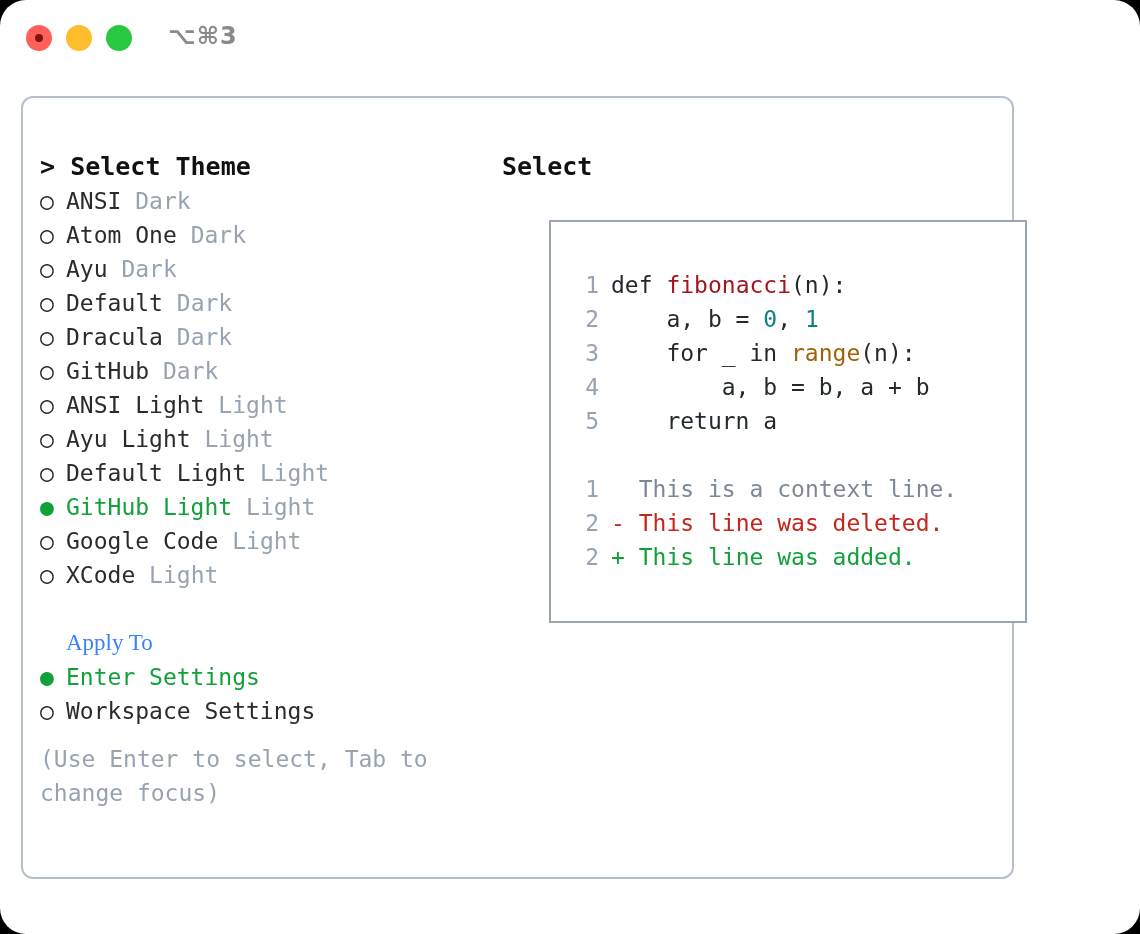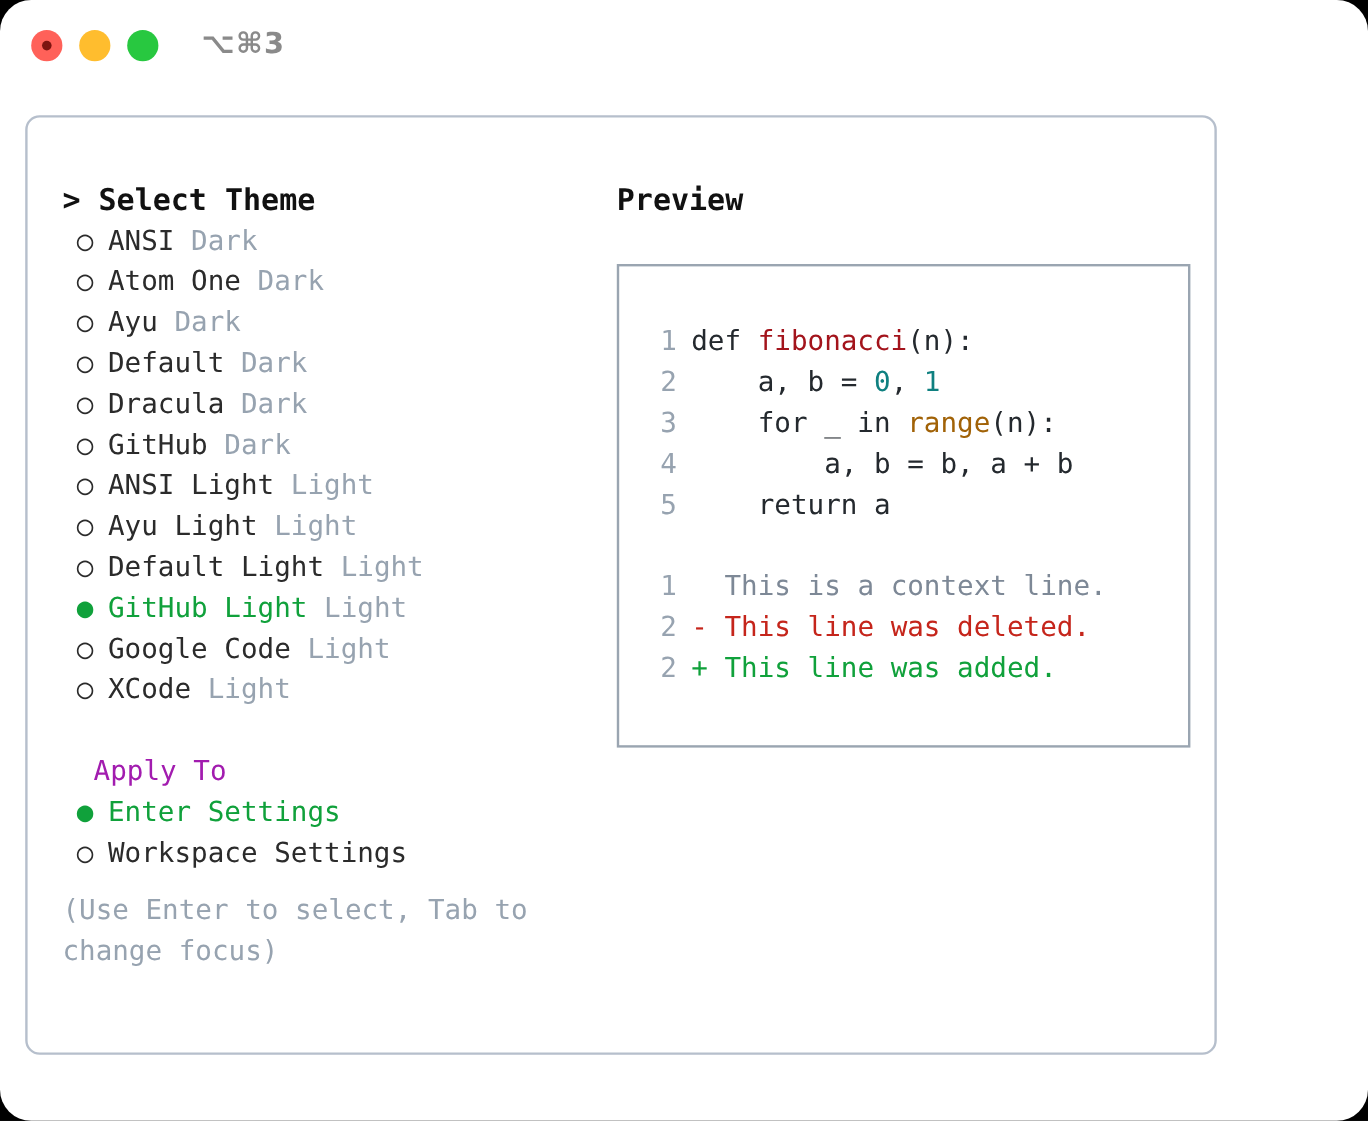"> Select Theme" .content { left: 12px -> 0 }
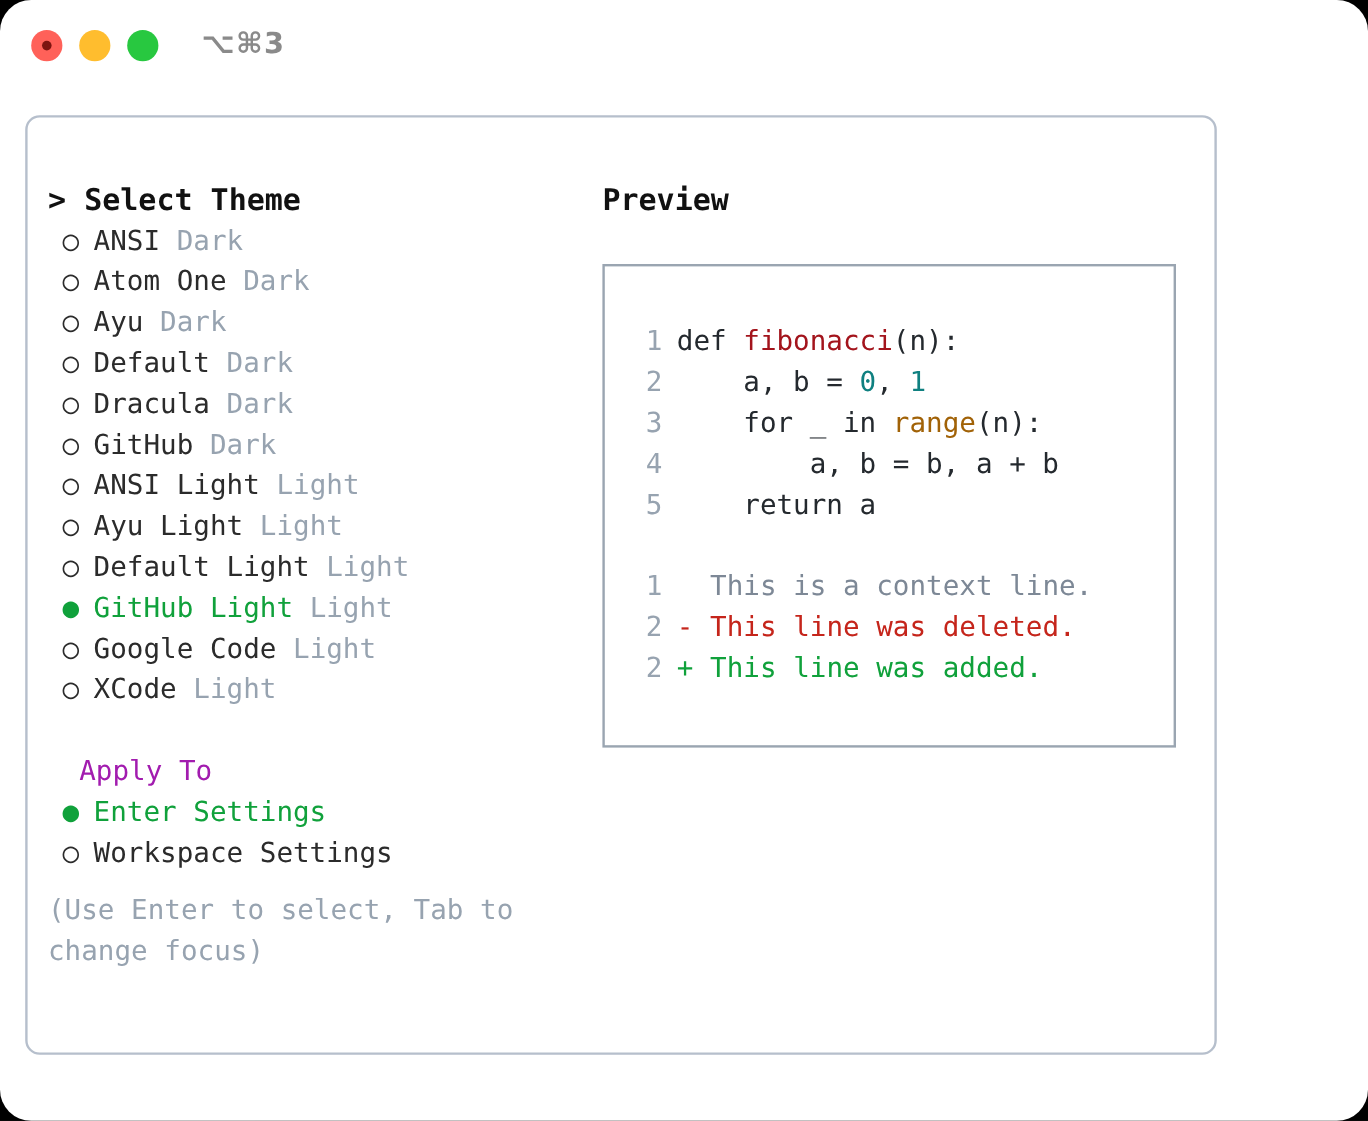"Preview" div.preview-title { text: Preview -> Select }
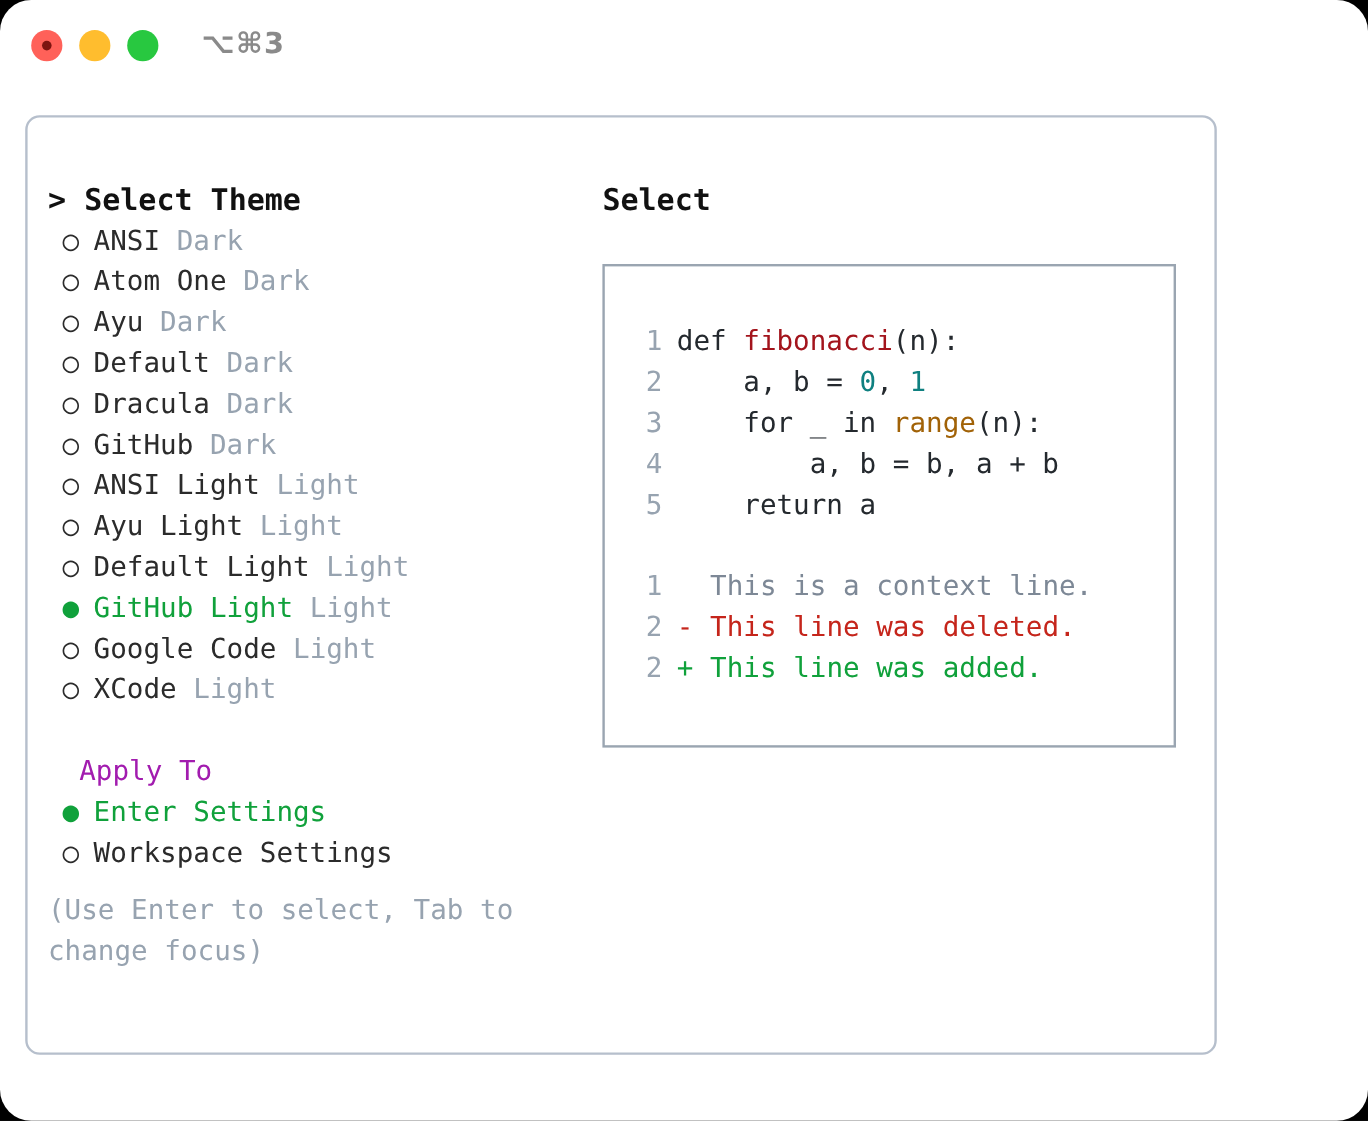"○ ANSI Dark" .opt-row { margin-left: 12px -> none }
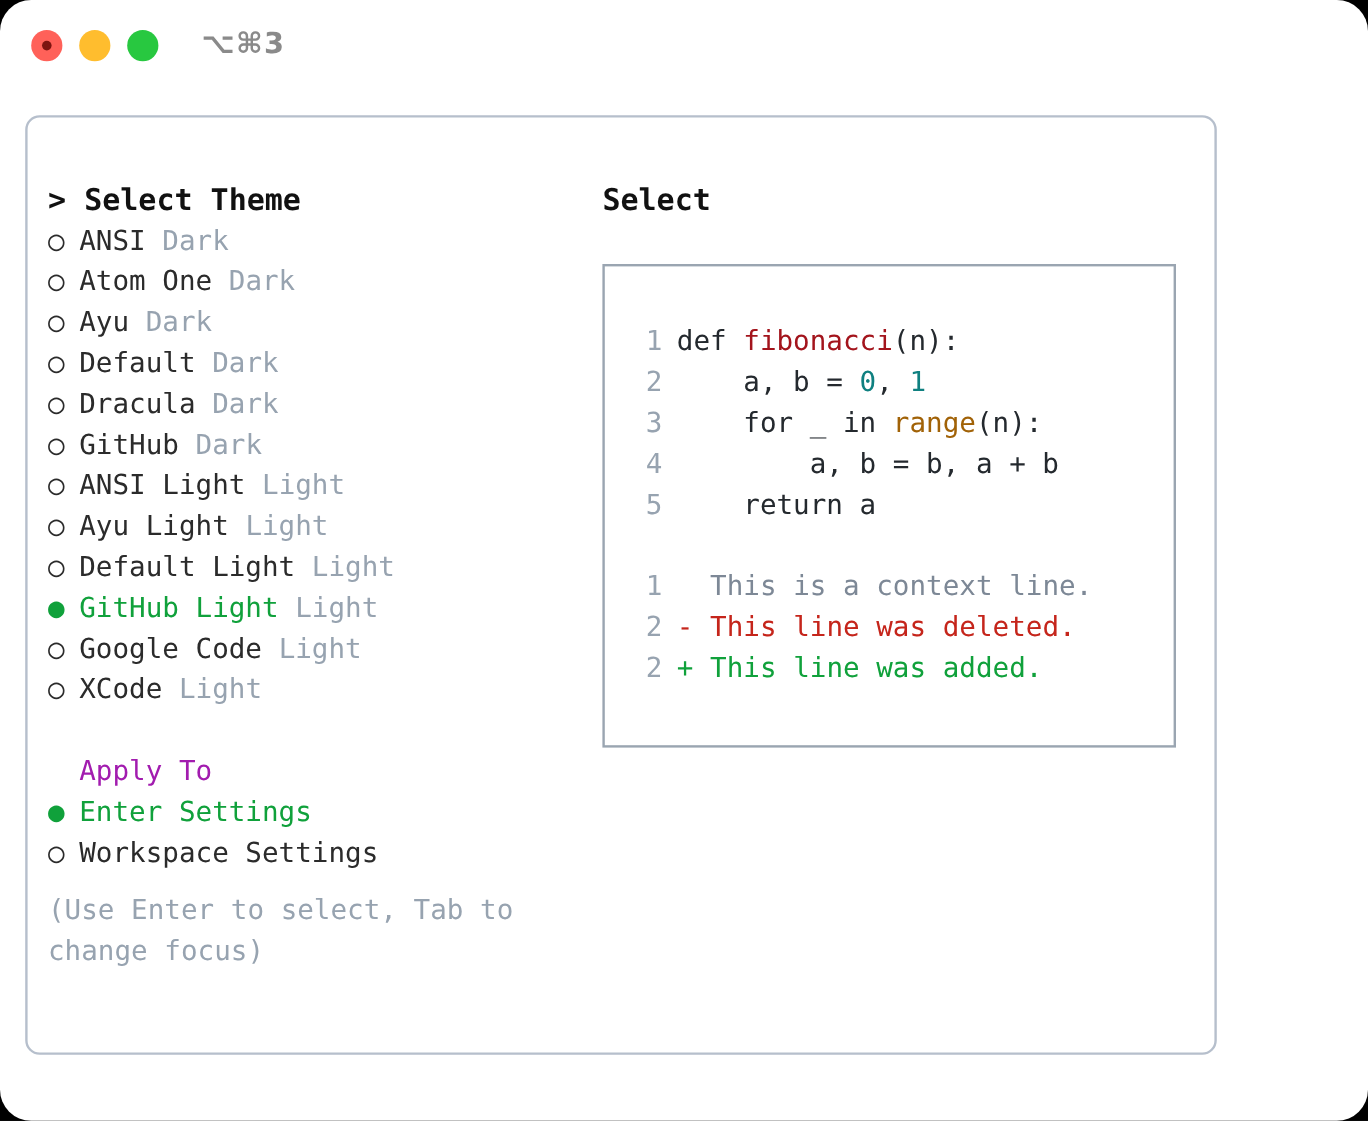"1 def fibonacci(n):" .preview-box { margin-left: none -> 47px }
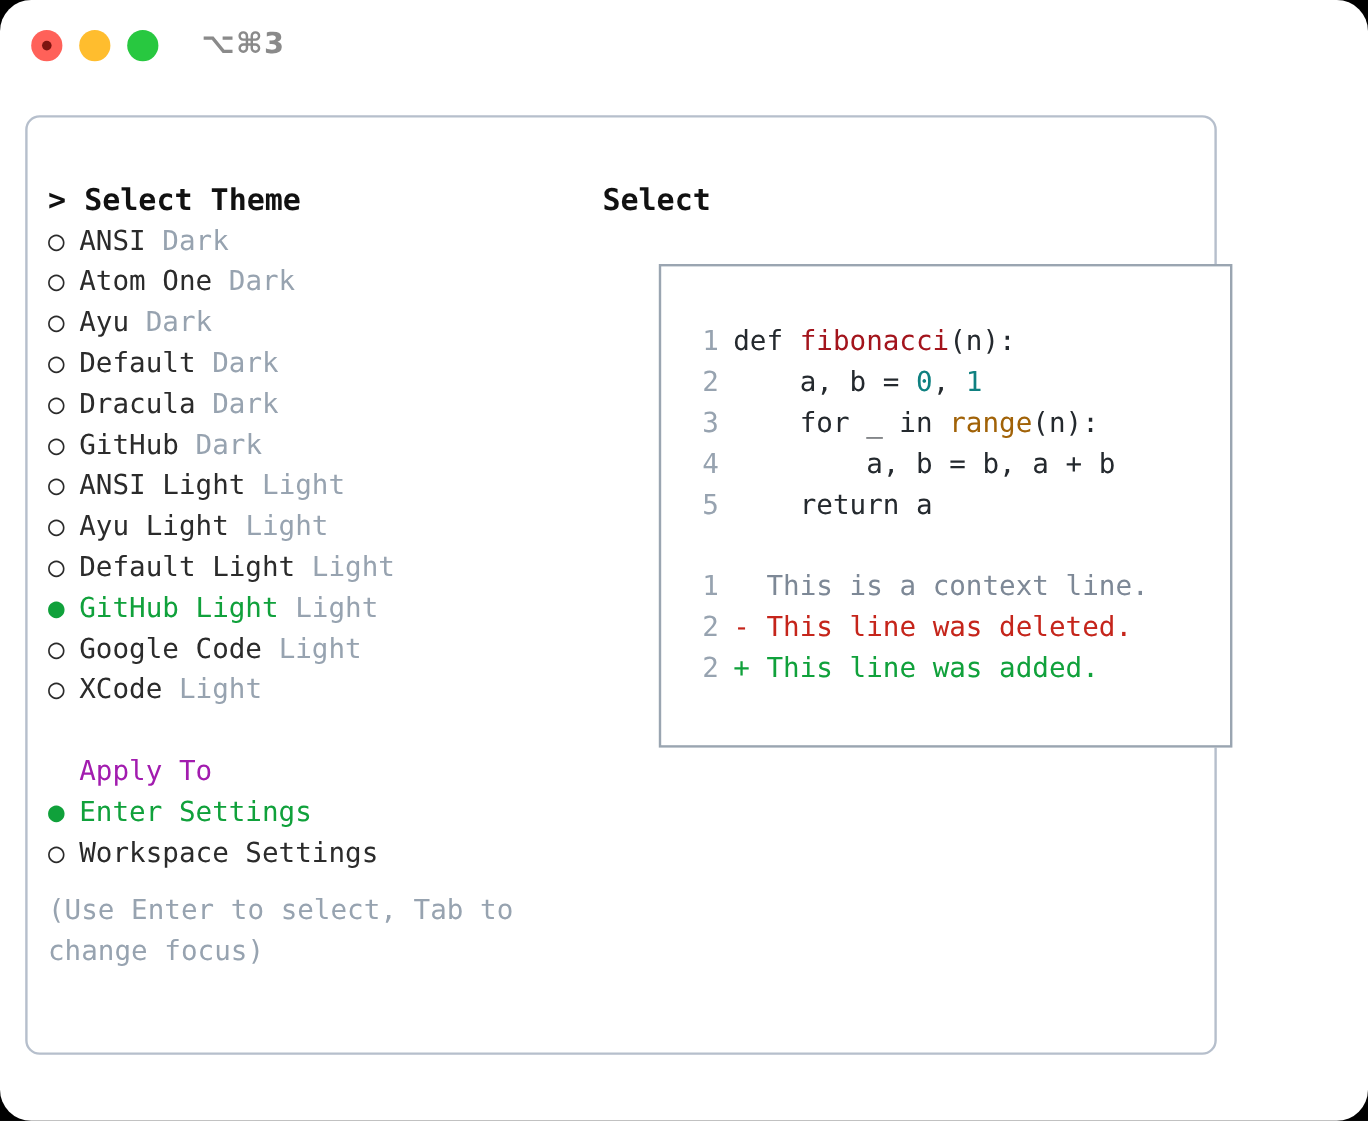"Apply To" .section-title { color: #a21caf -> #3b82f6; font-family: none -> Liberation Serif, serif }
